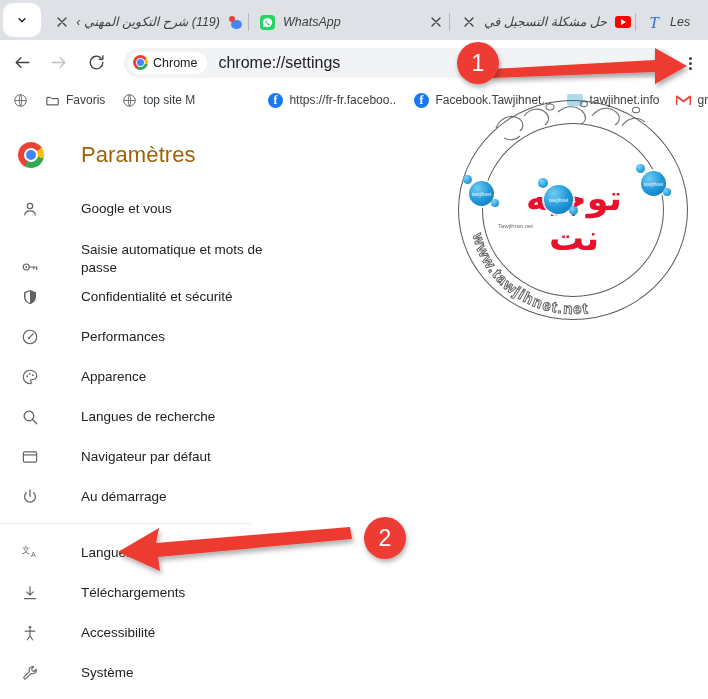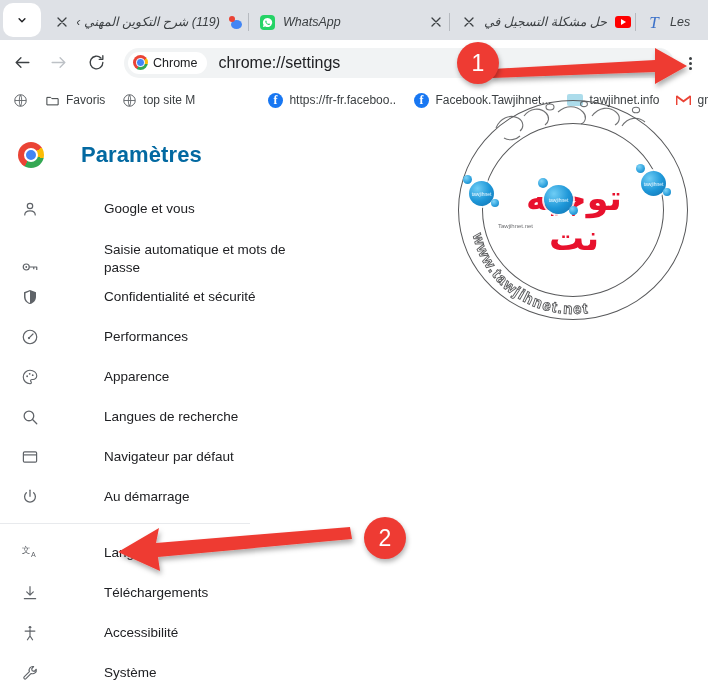"Paramètres" .settings-title { color: #0369a1 -> #a16207; font-weight: 700 -> 400 }
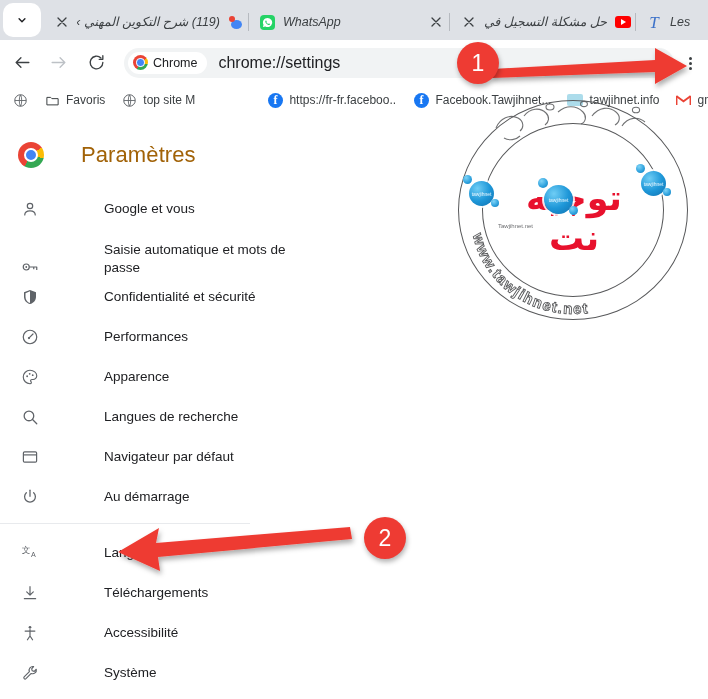"Google et vous" .nav-row { gap: 23px -> none }
